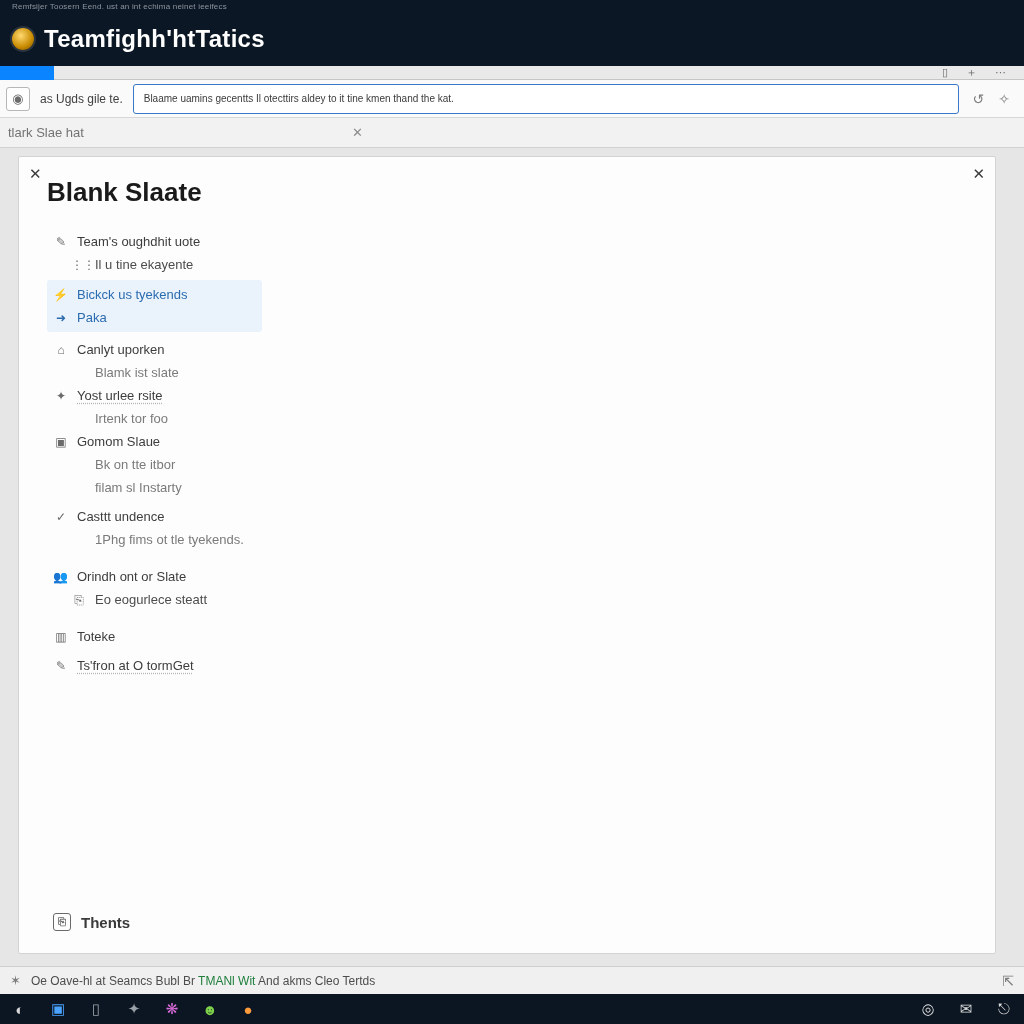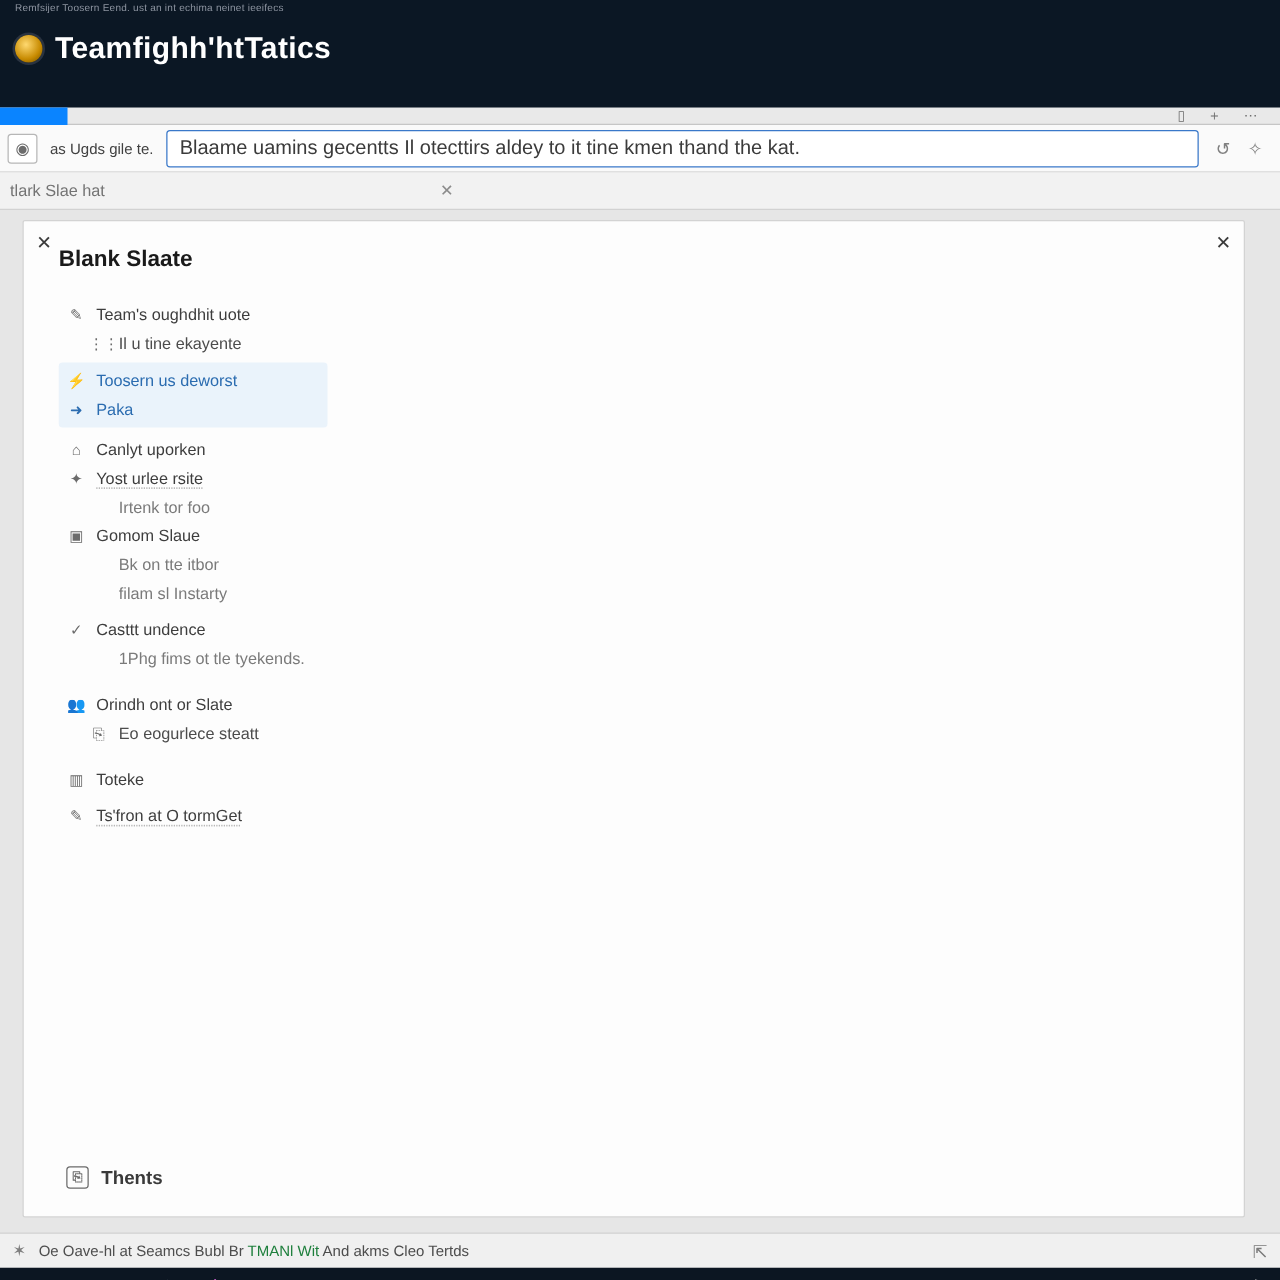"Remfsijer Toosern Eend. ust an" .titlebar { height: 86px -> 66px }
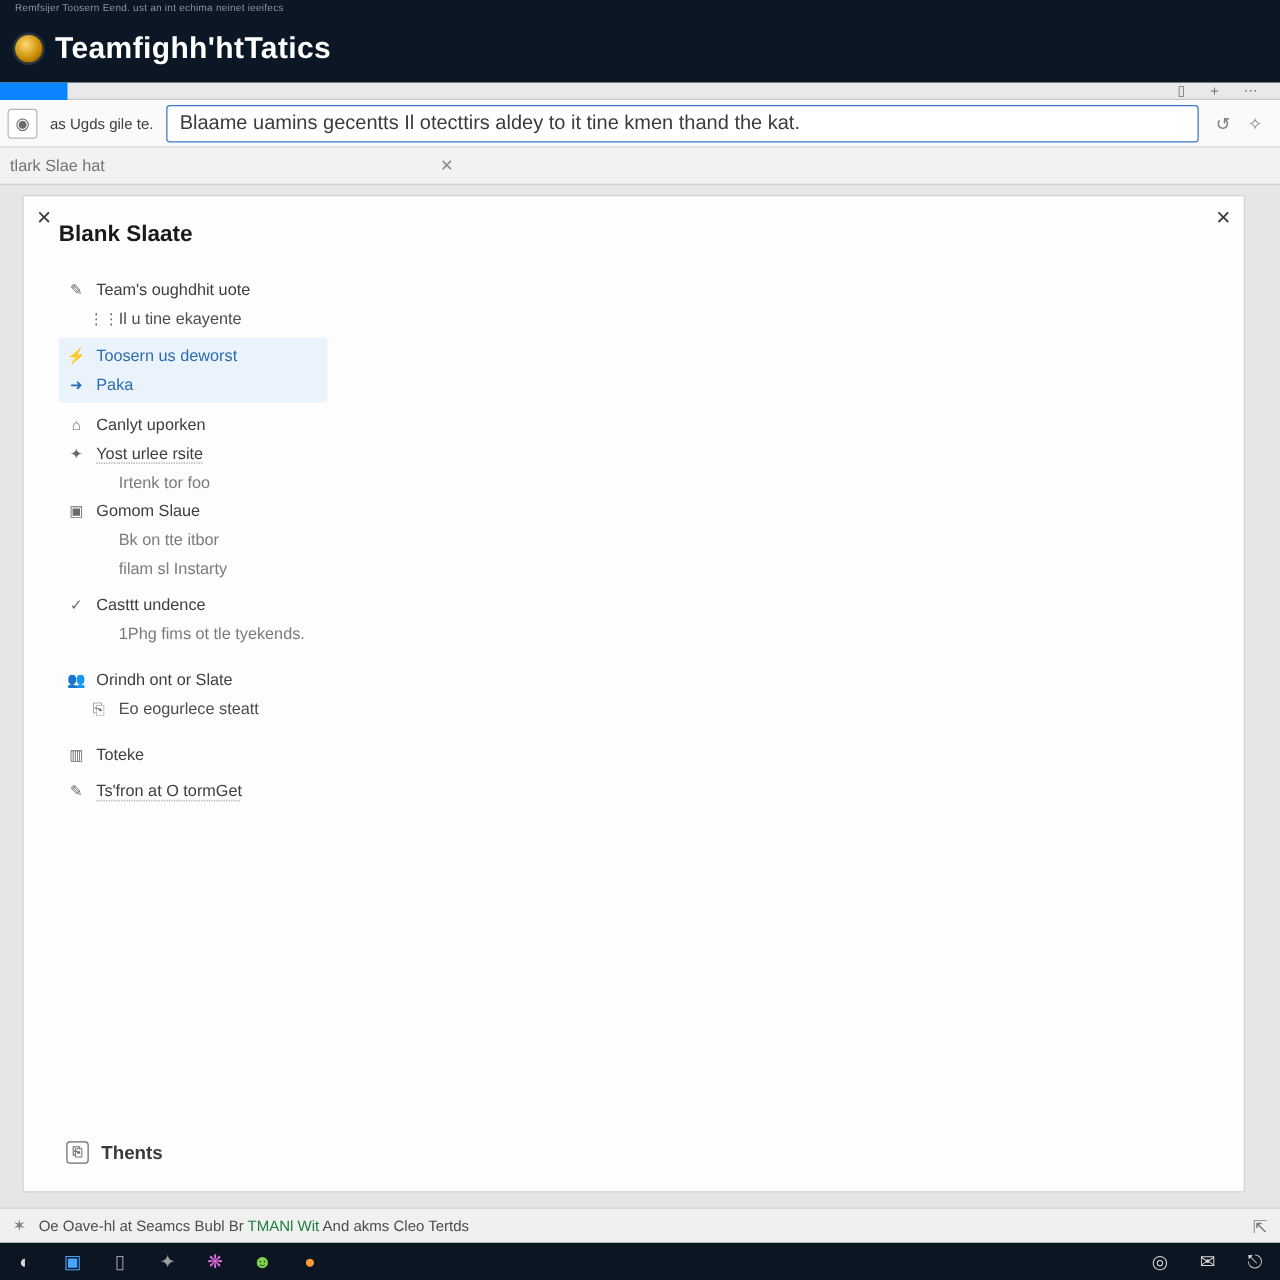"Blaame uamins gecentts Il otecttirs" .urlbar input { font-size: 16px -> 10px }
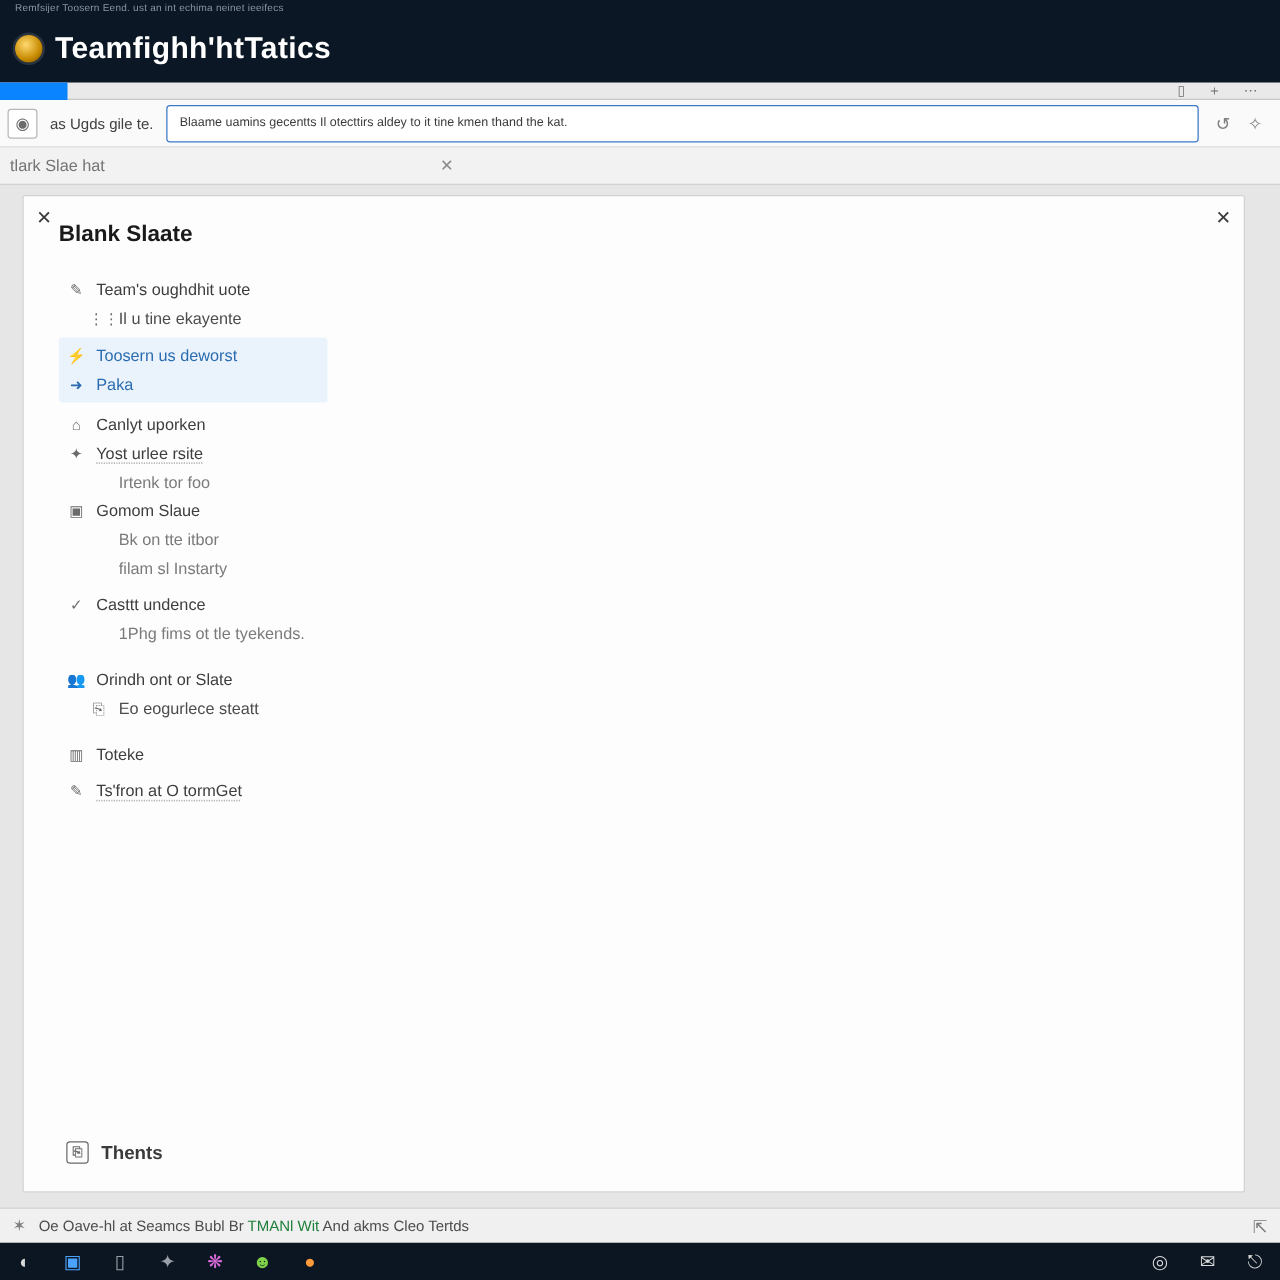"Blank Slaate" .panel-title { font-size: 18px -> 26px }
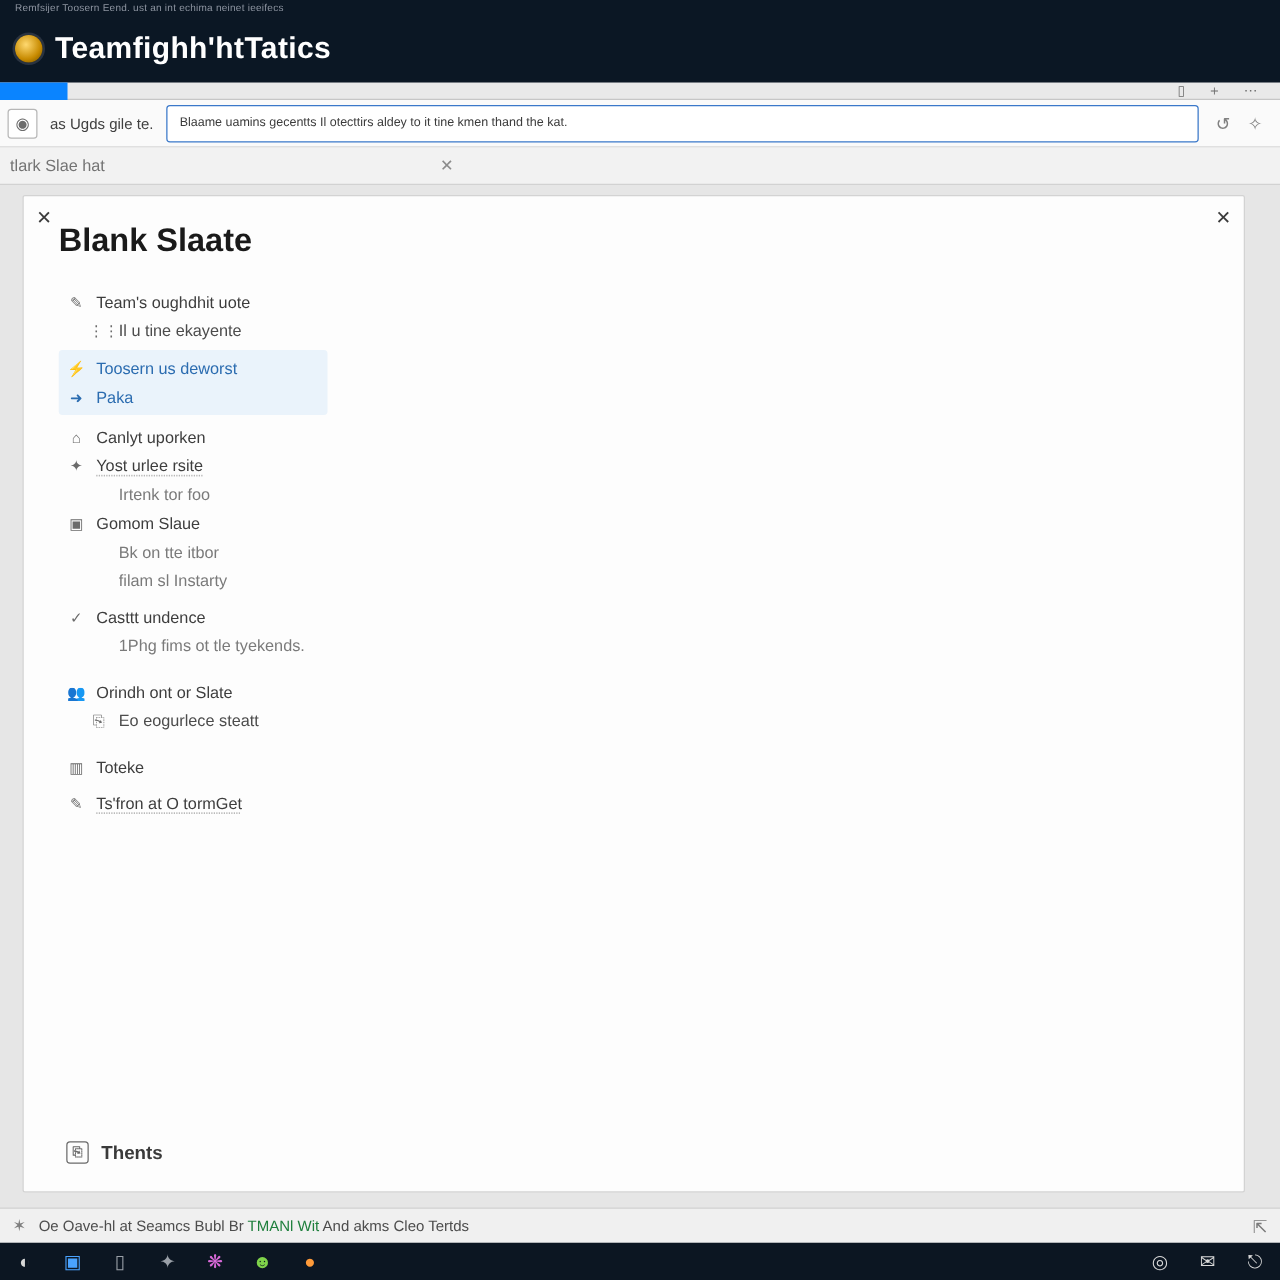"Toosern us deworst" span.lbl { text: Toosern us deworst -> Bickck us tyekends }
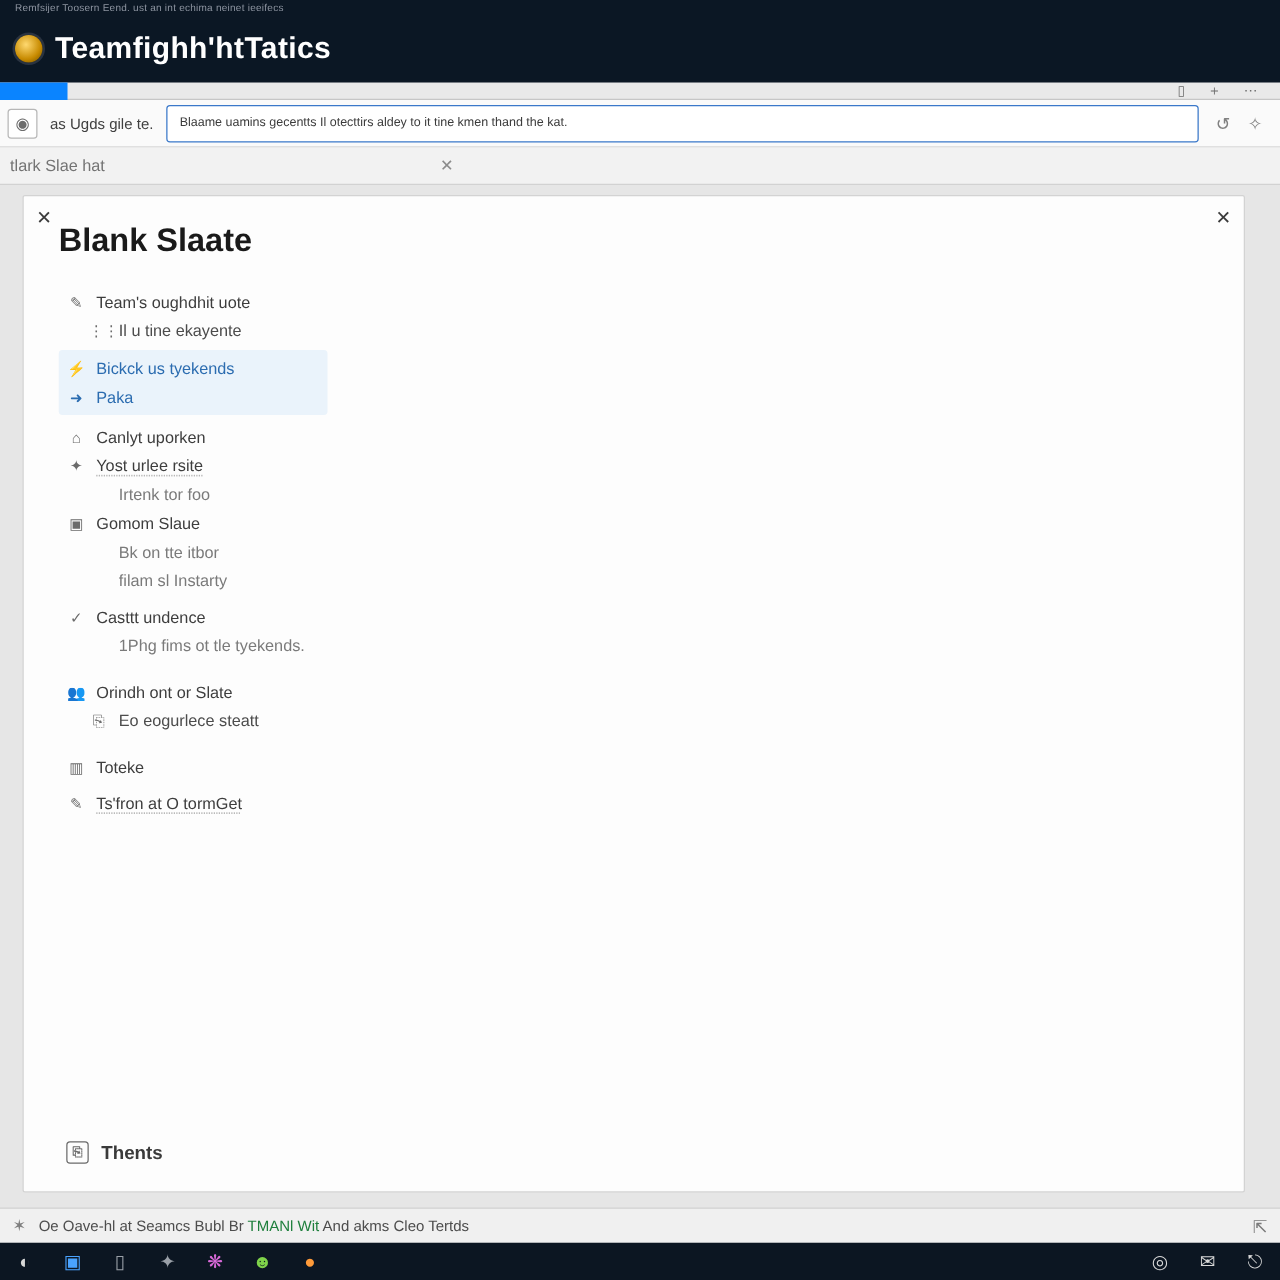"Blamk ist slate" div.nav-item { html: none -> <div> <span></span> <span>Blamk ist slate</span> </div> }
